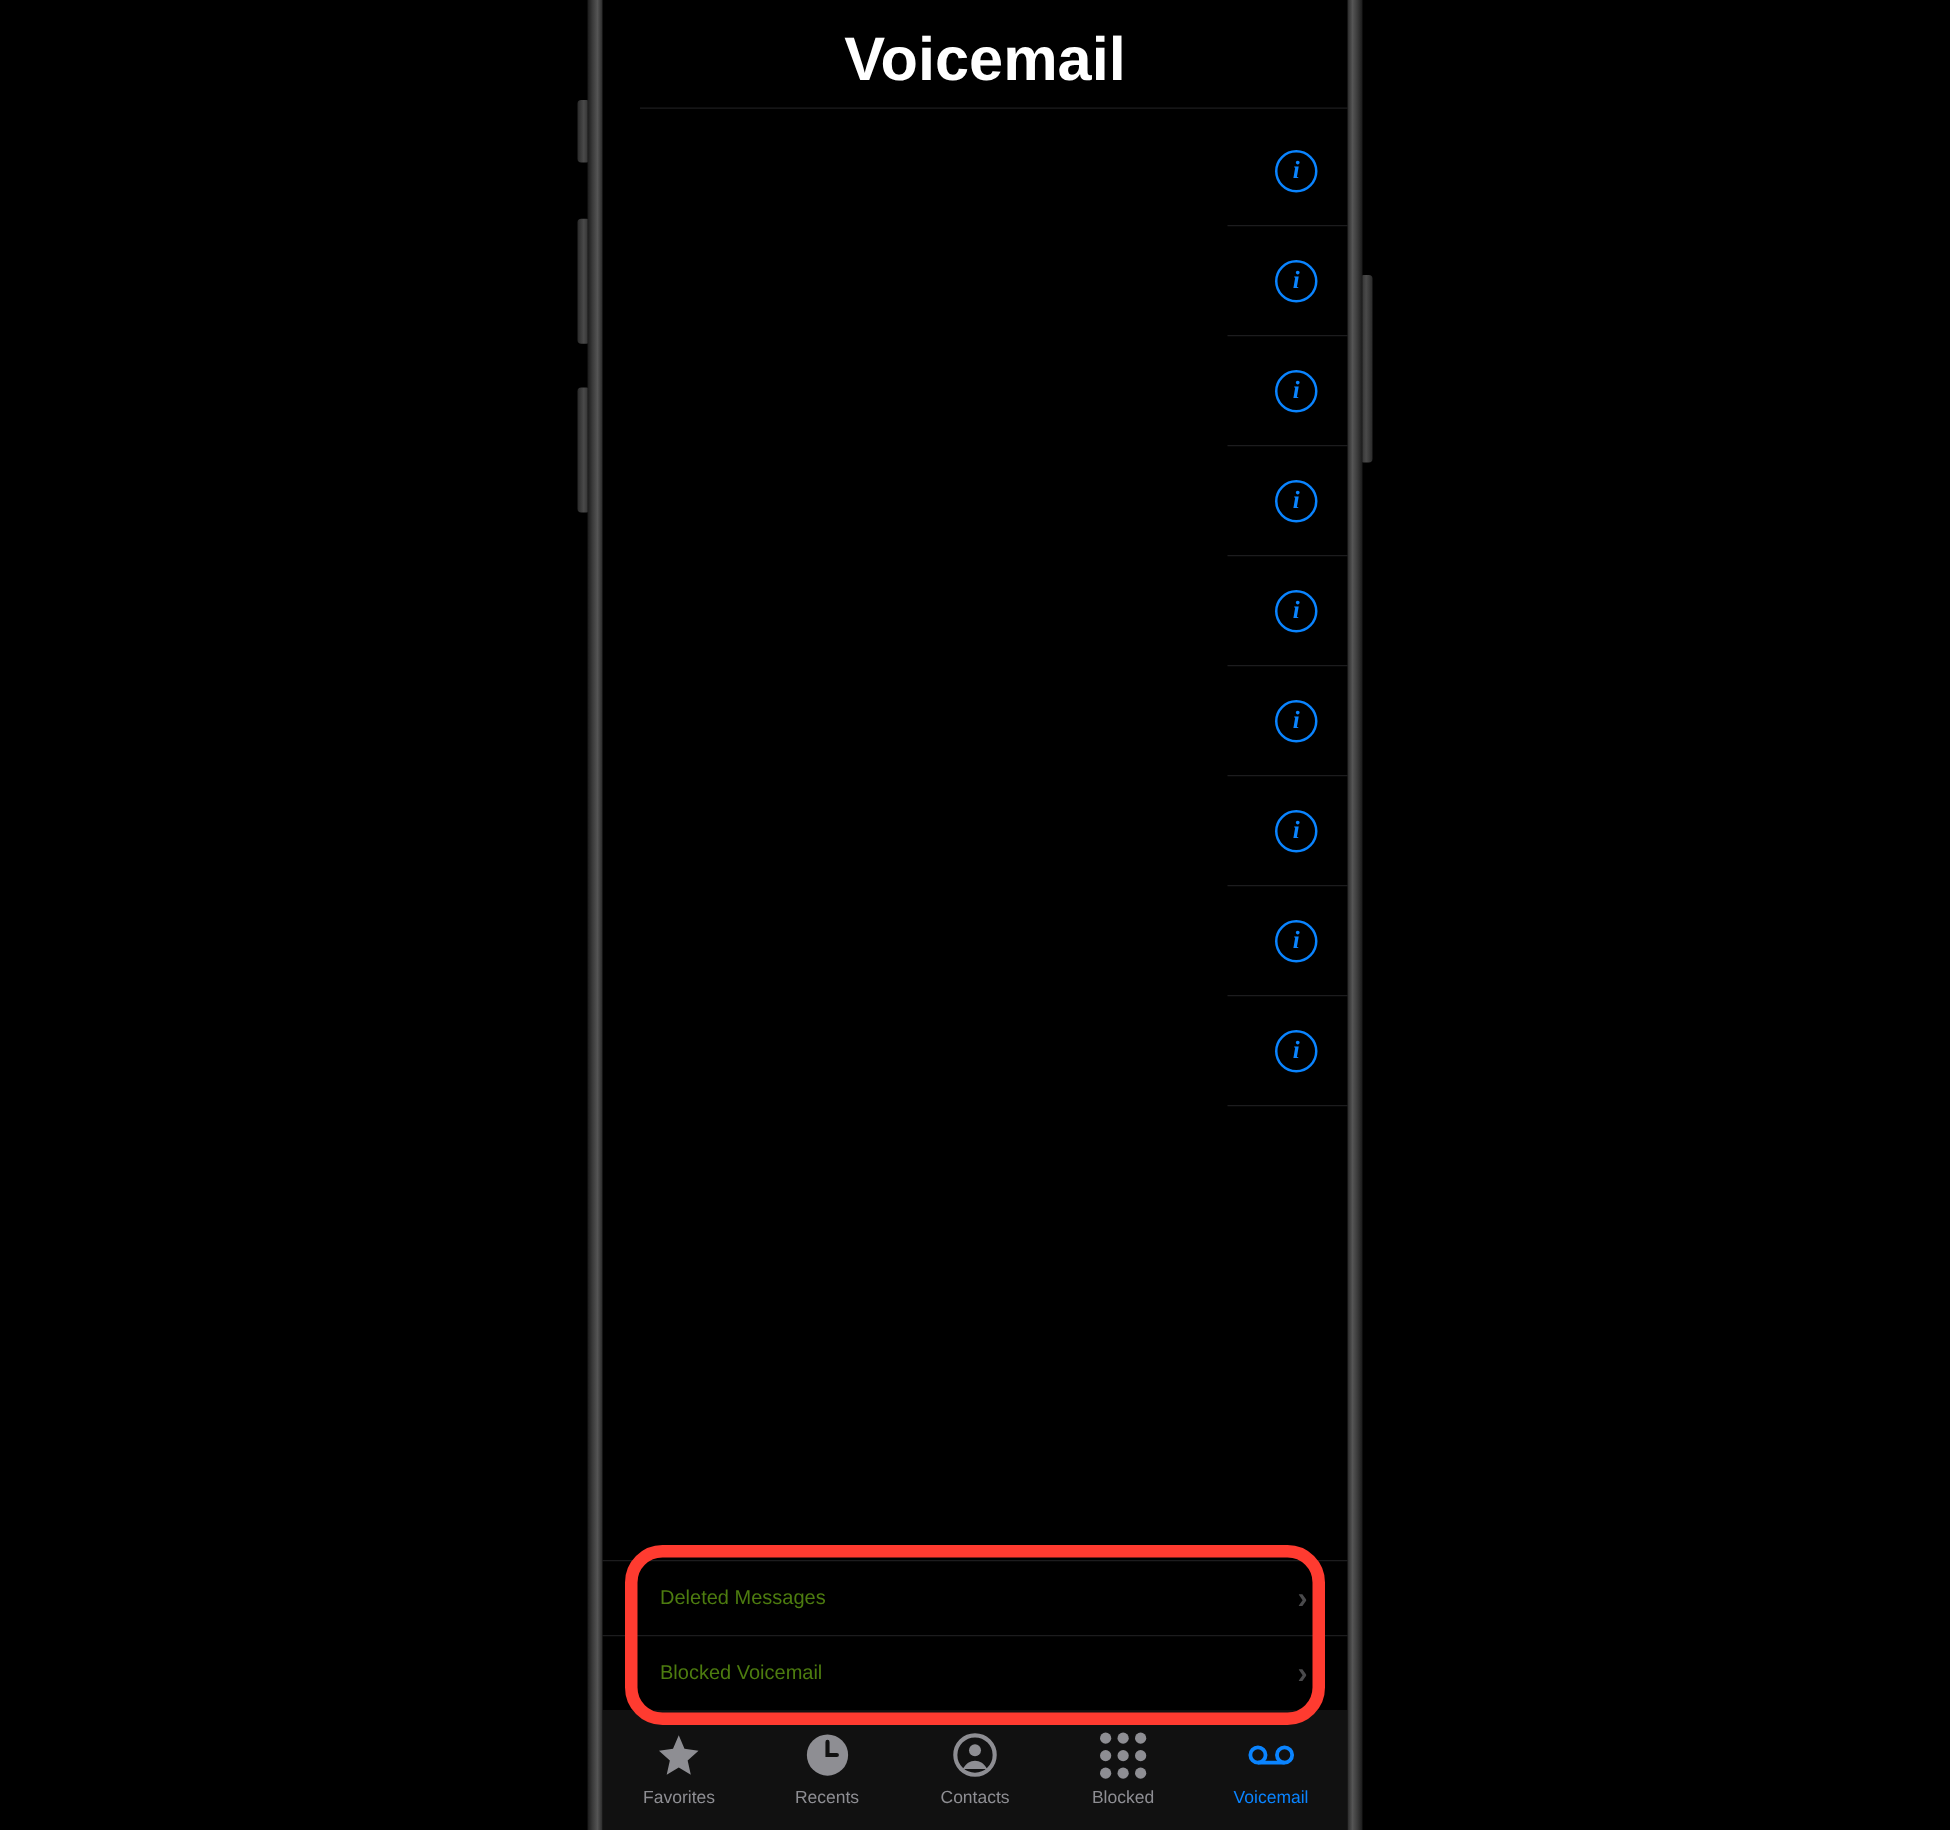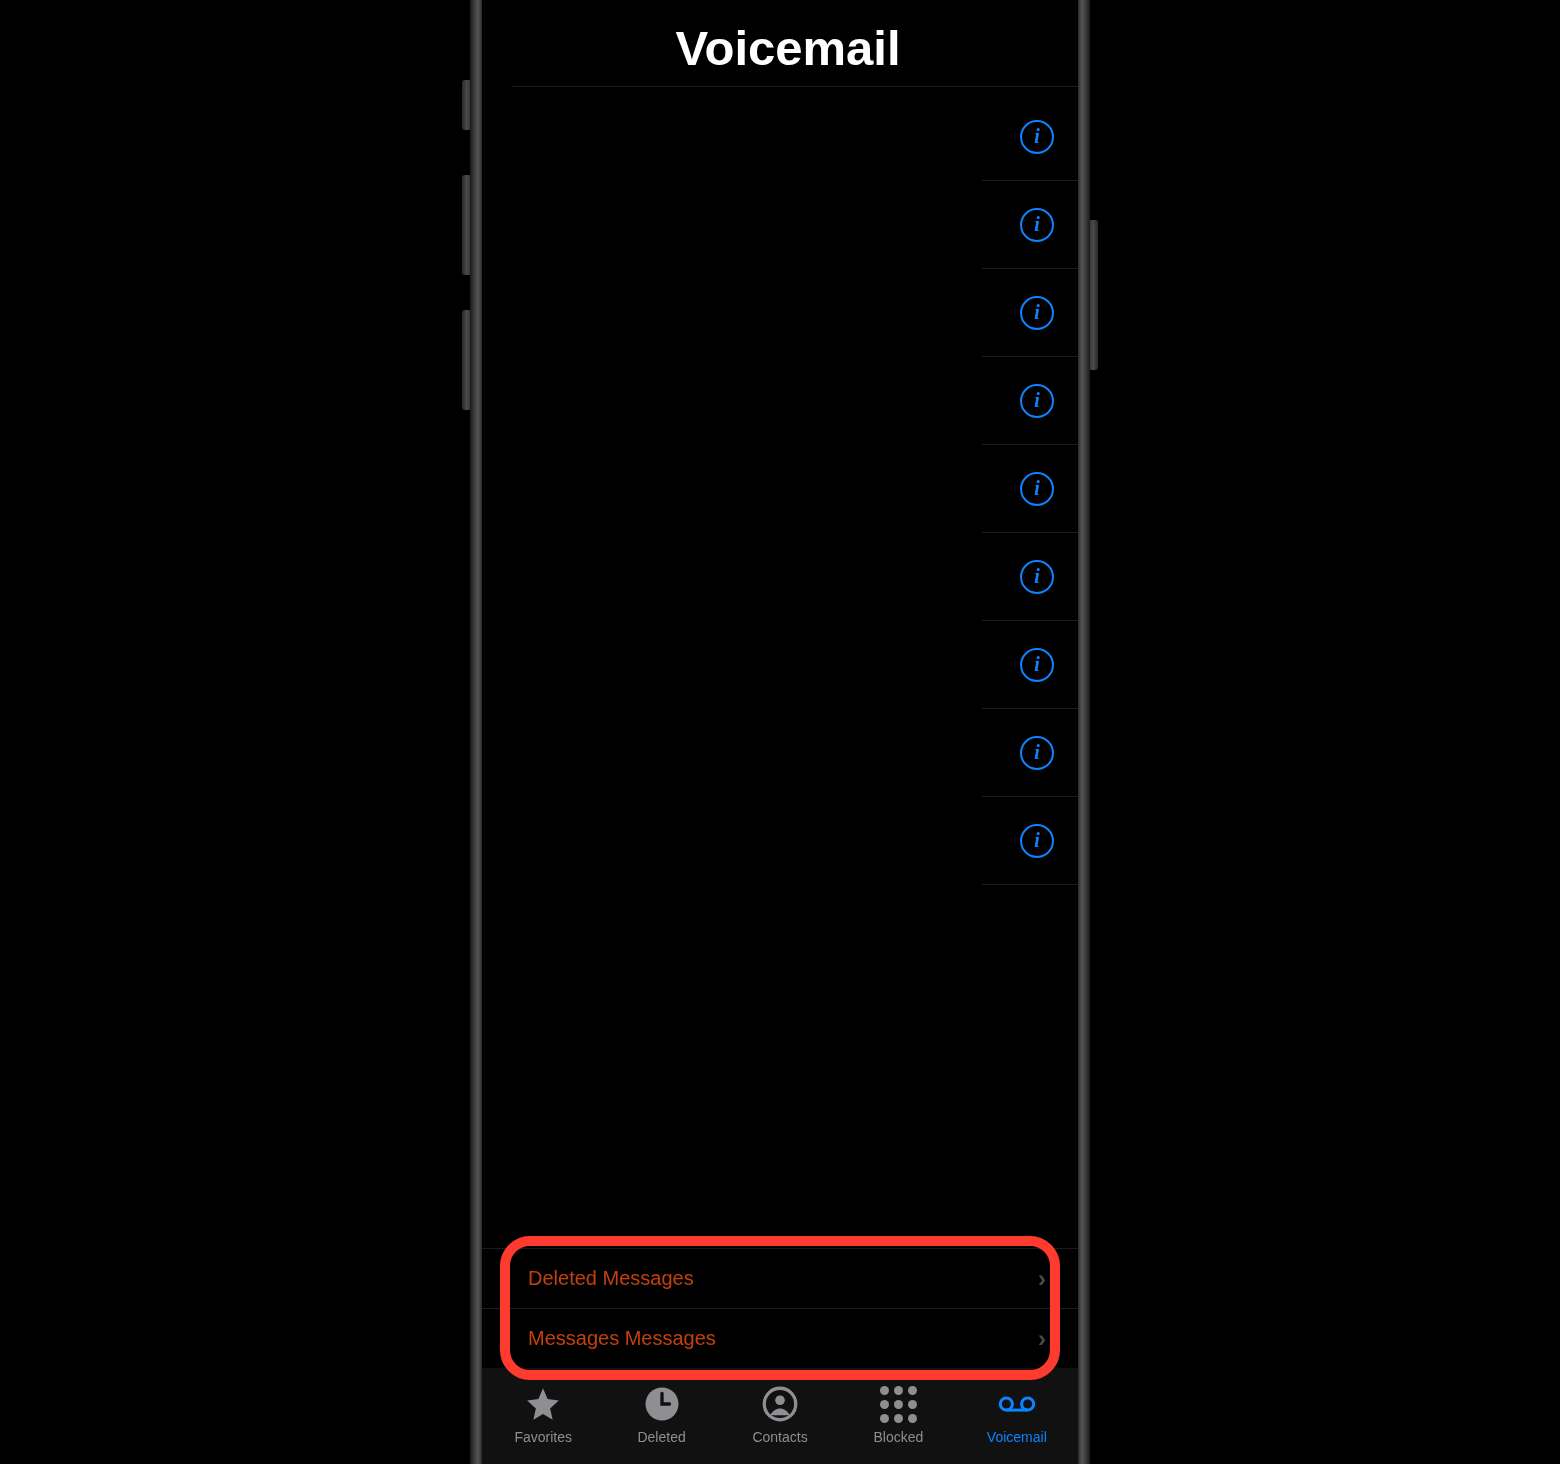"Deleted Messages" .menu-label { color: #c2410c -> #4d7c0f; font-size: 20px -> 16px }
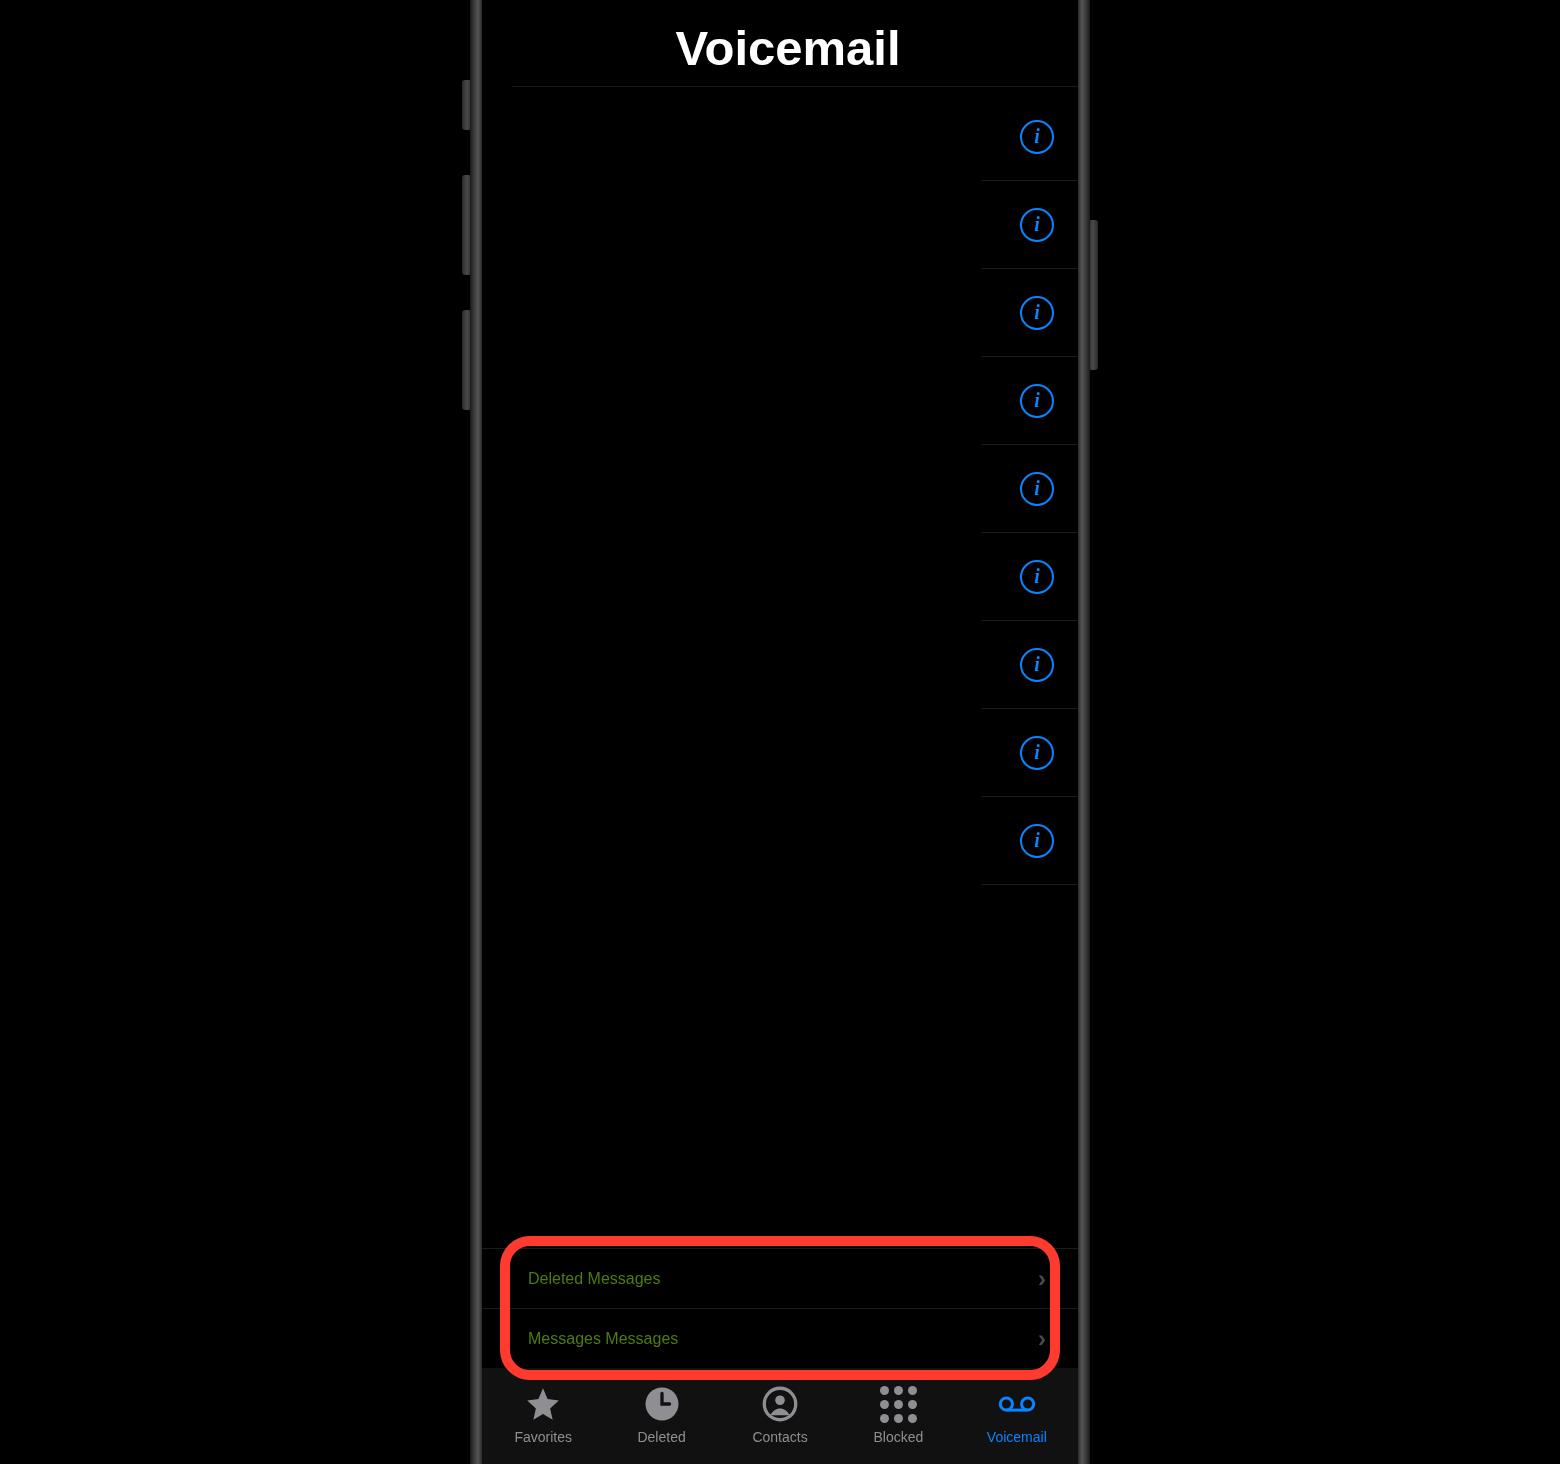"Messages Messages" span.menu-label { text: Messages Messages -> Blocked Voicemail }
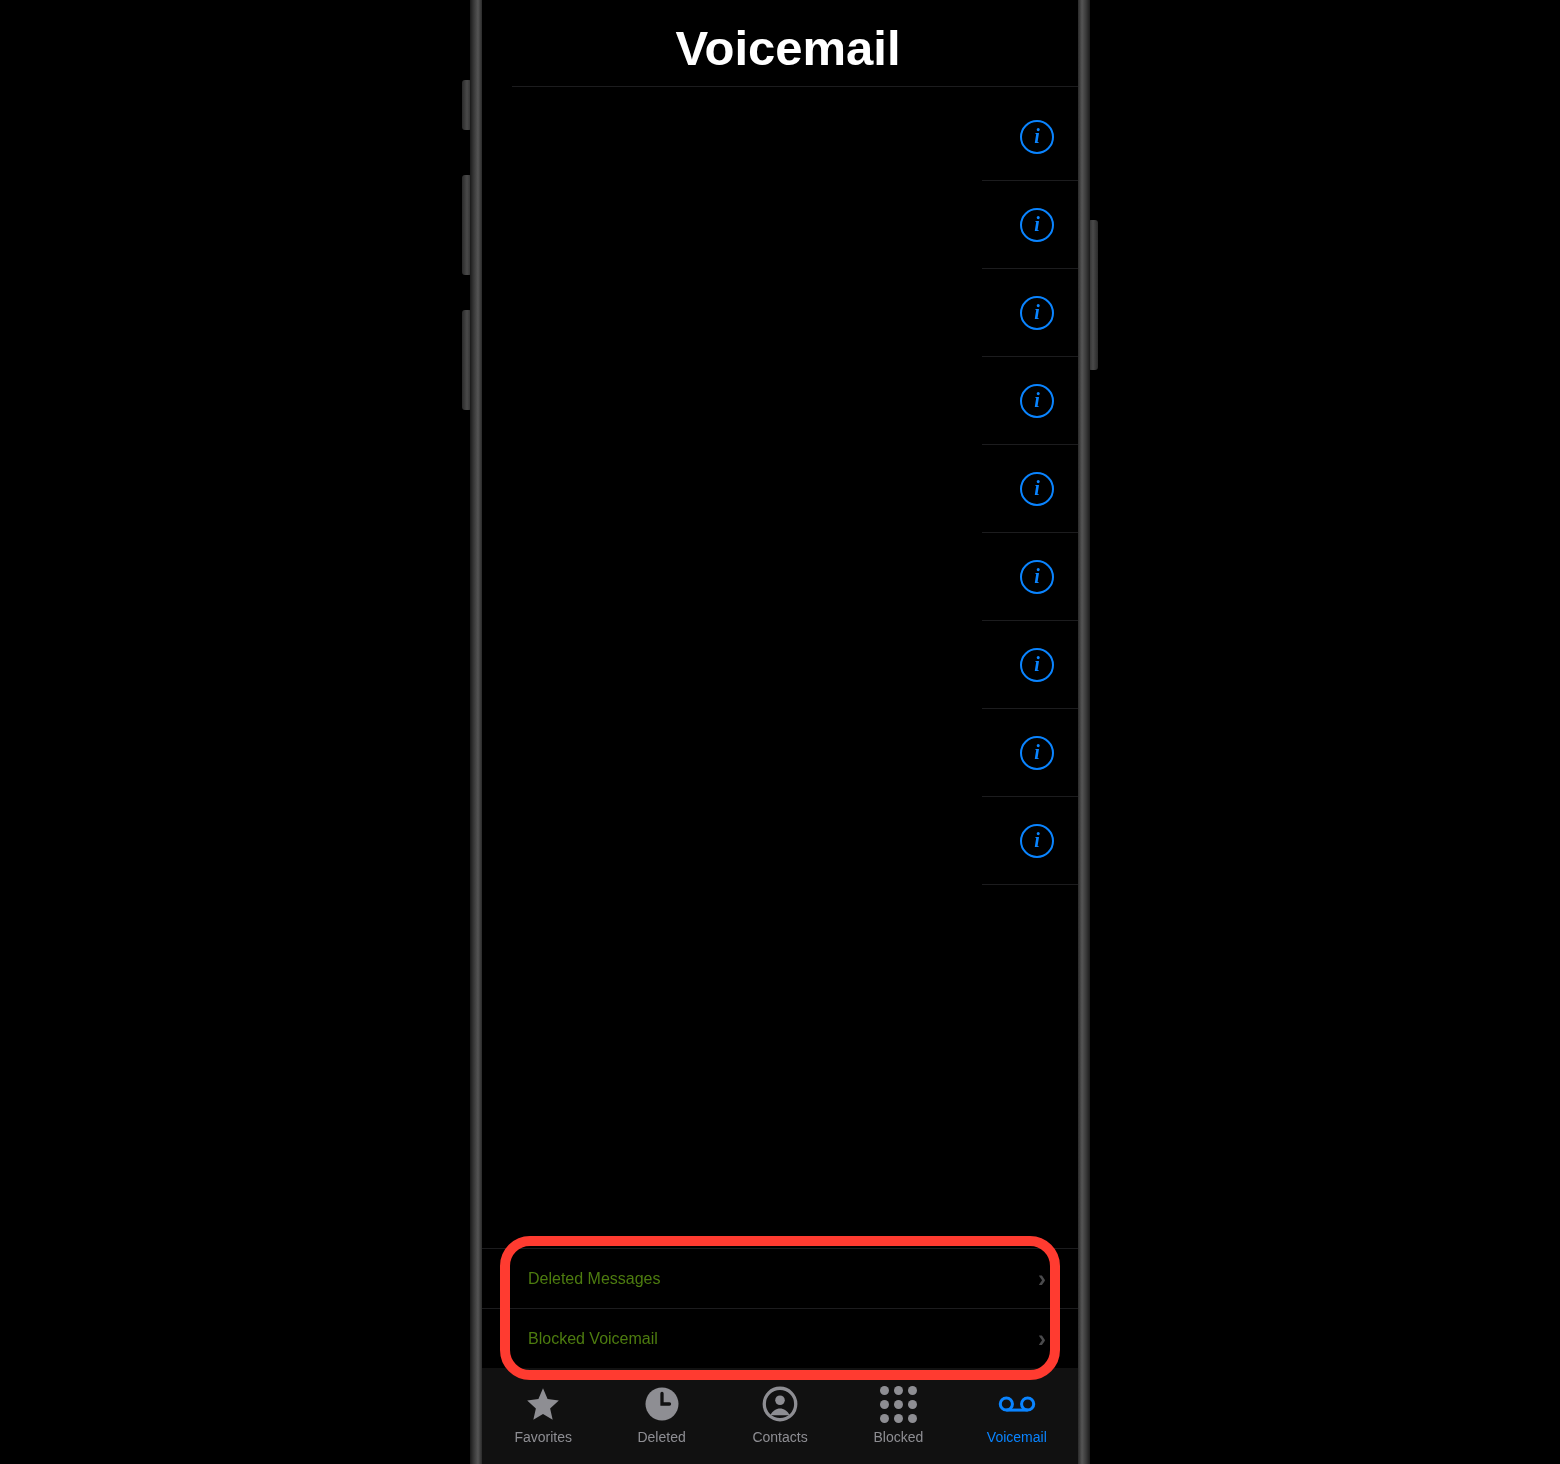"Deleted" span.tab-label { text: Deleted -> Recents }
